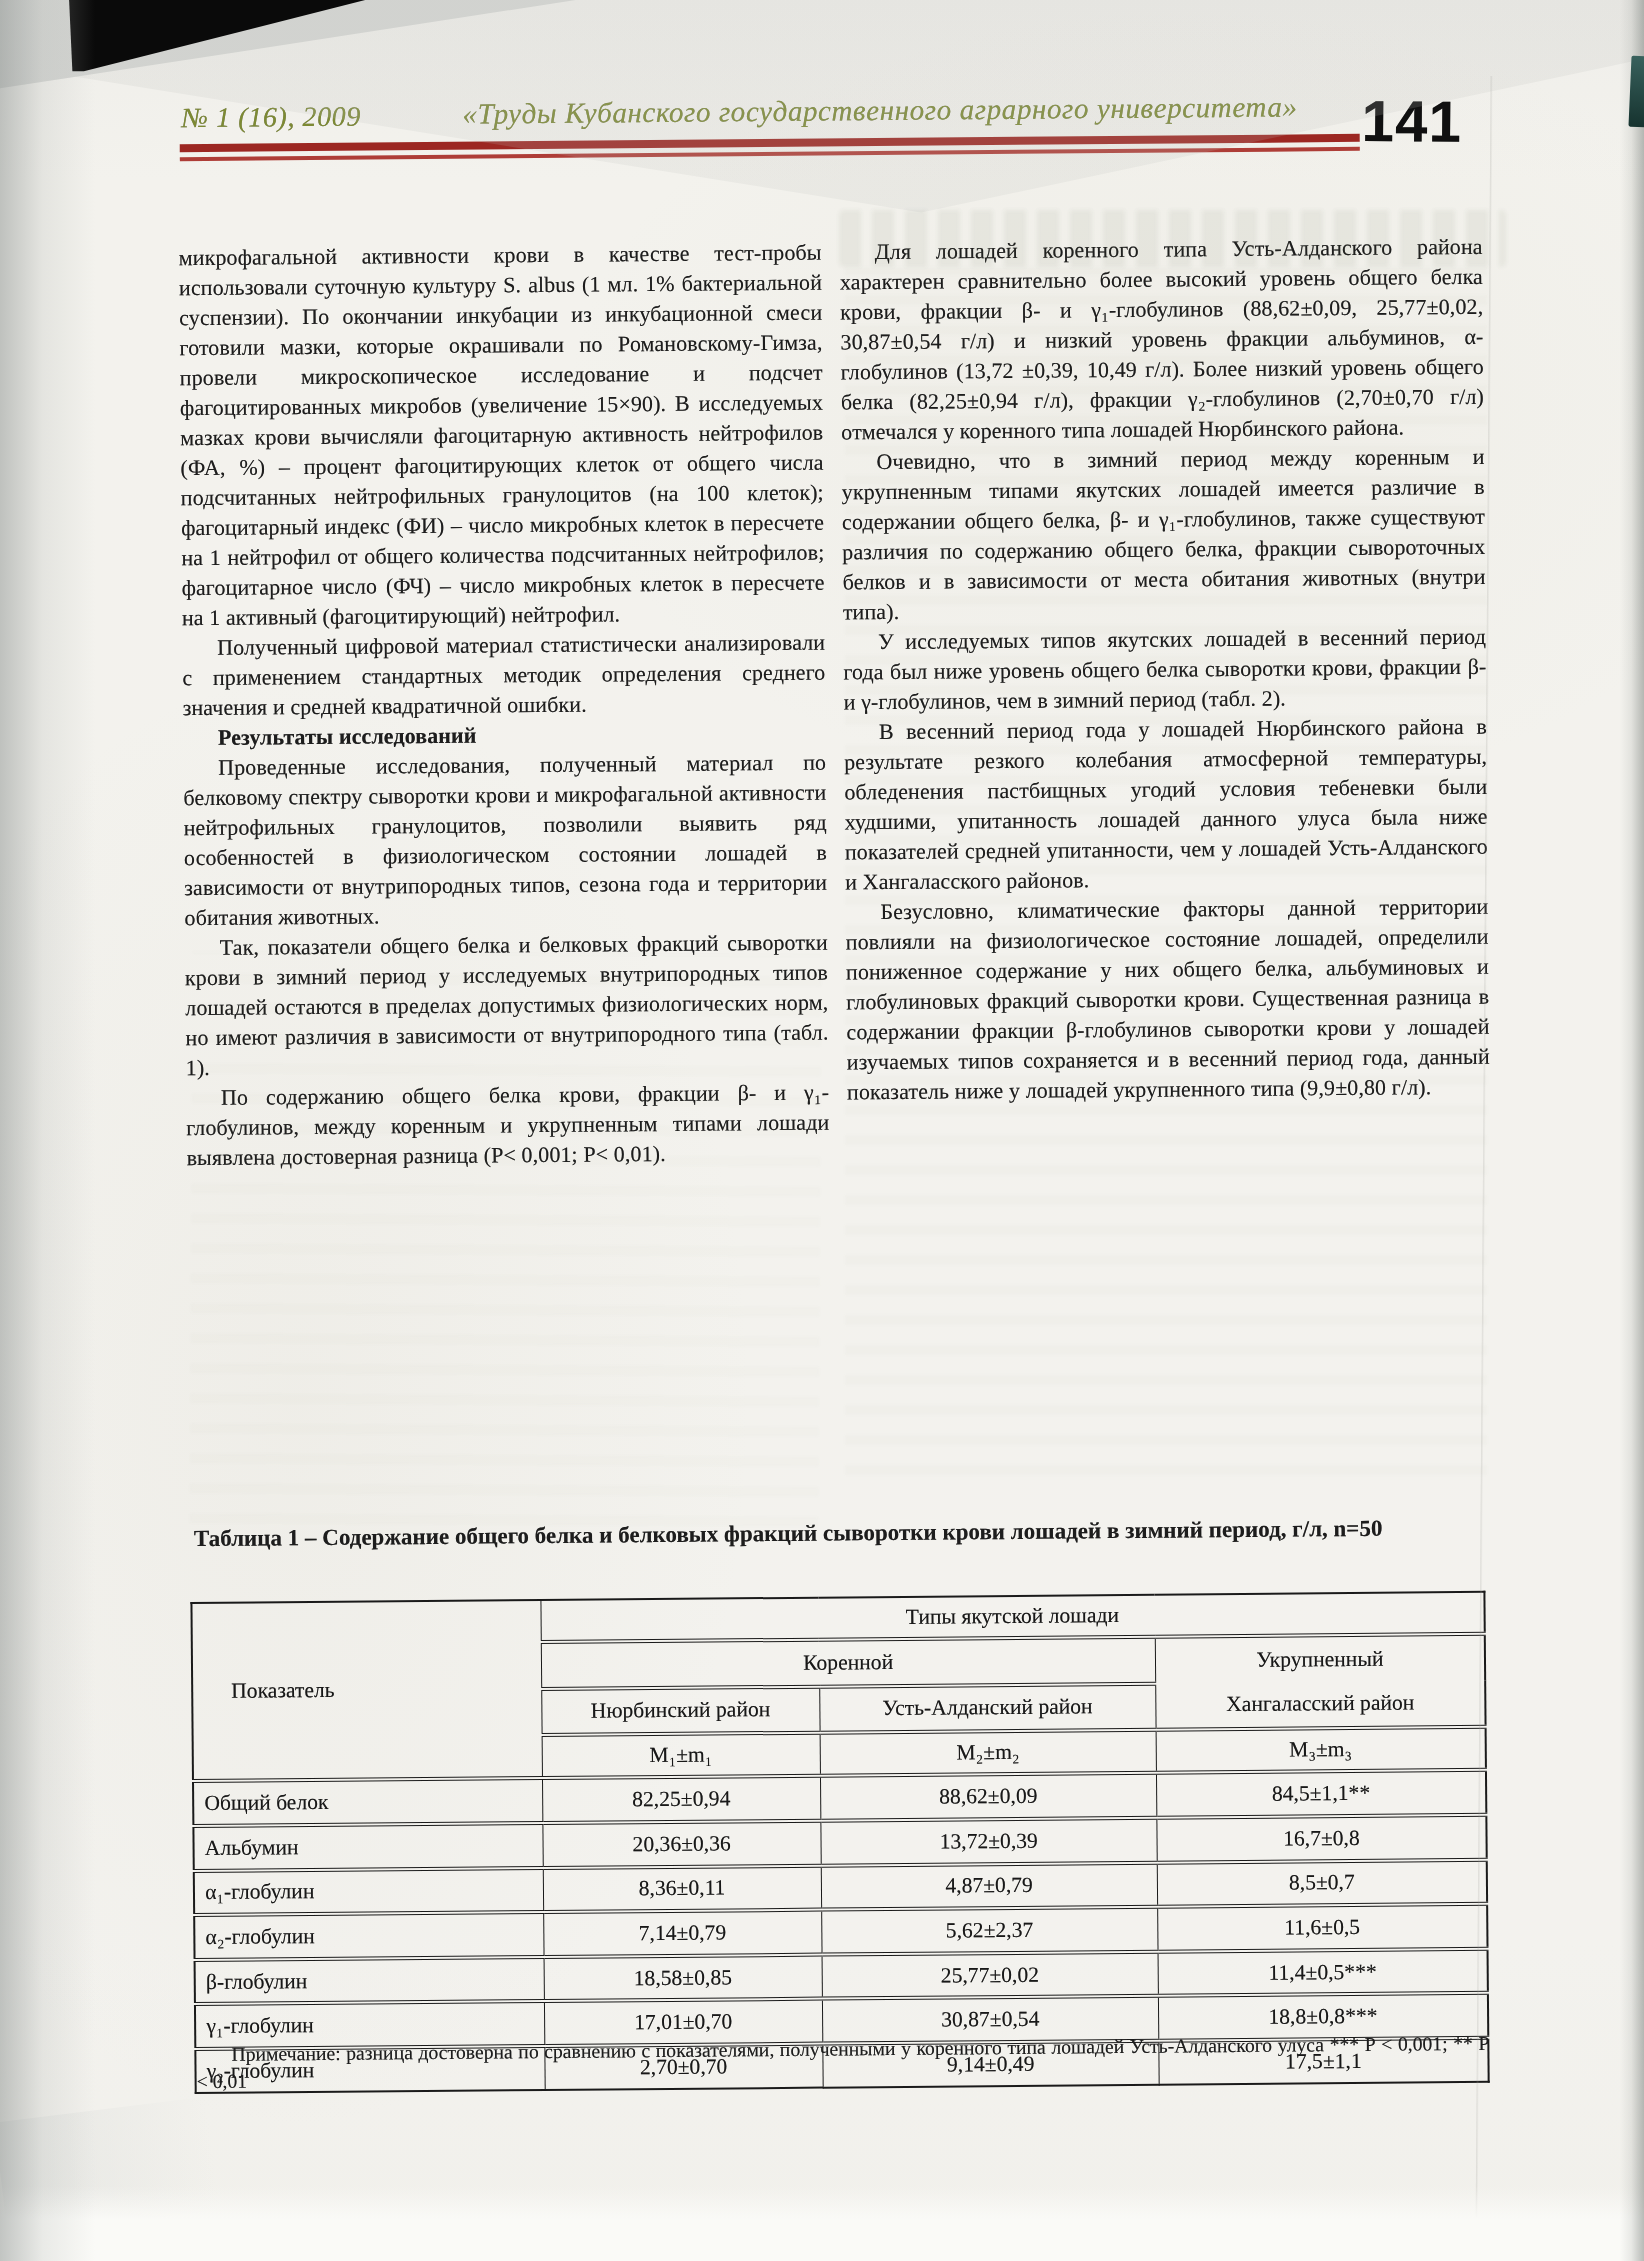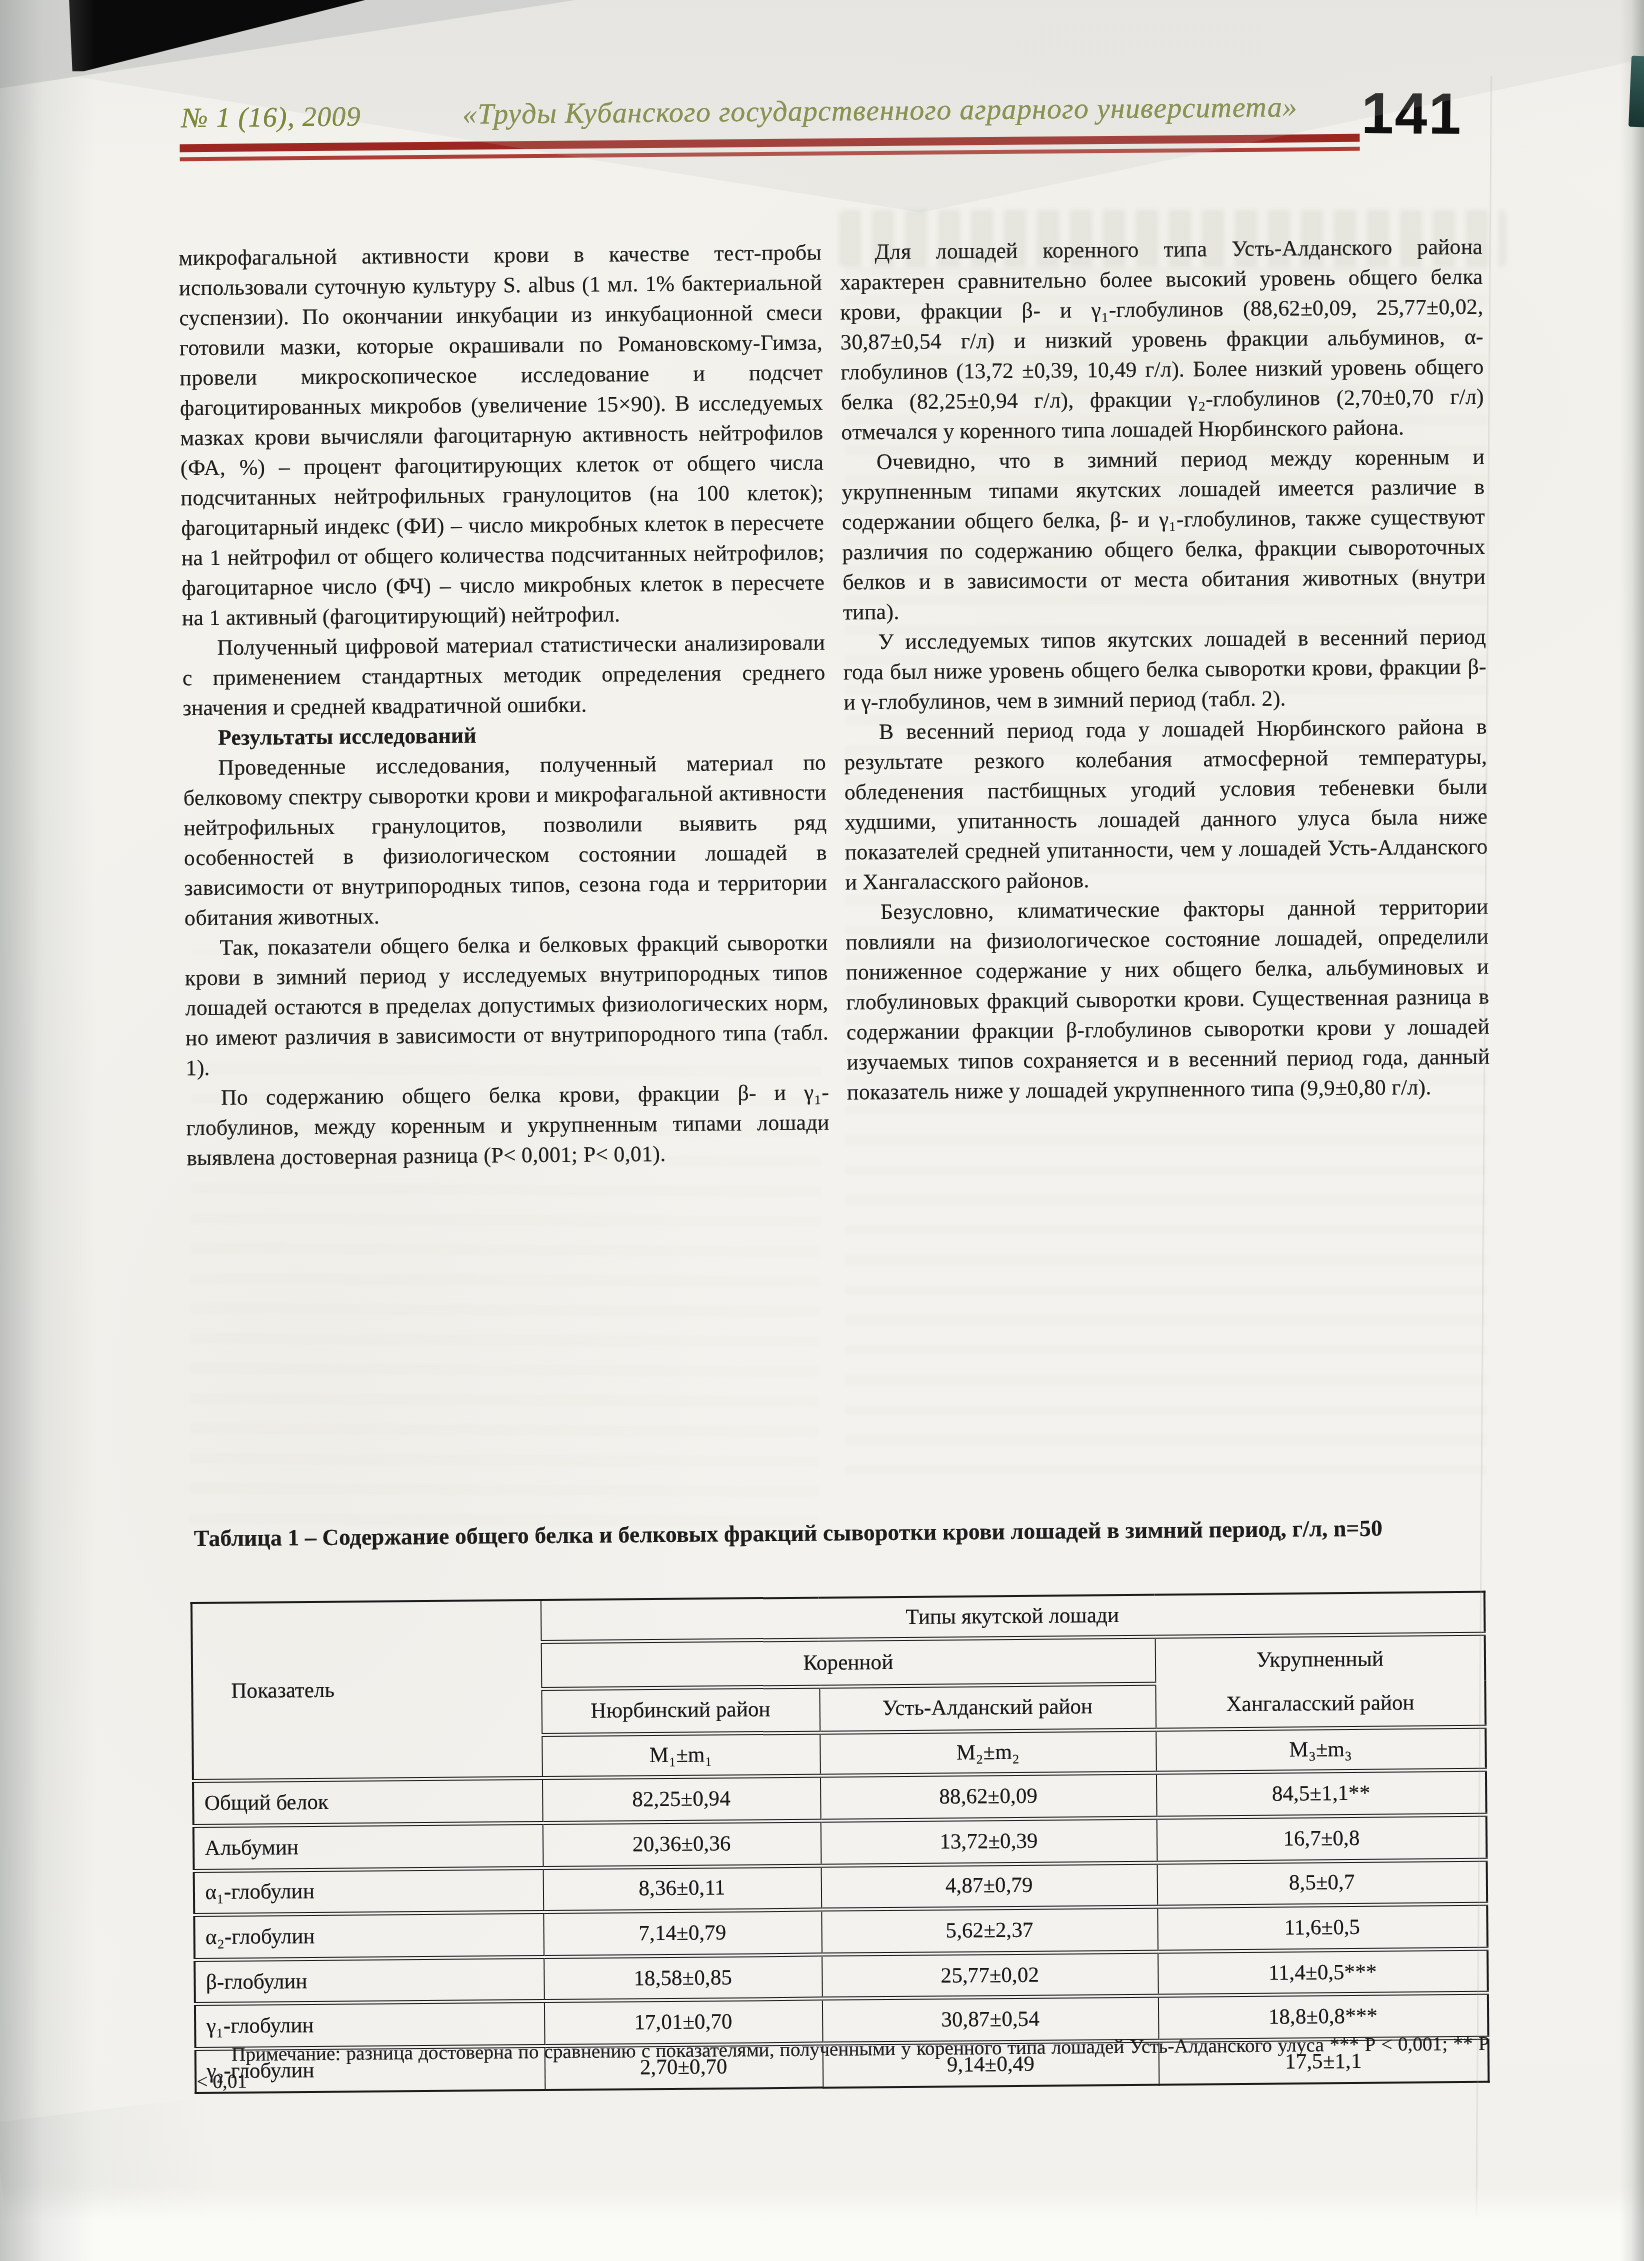"141" .hdr-page { top: 90px -> 98px }
